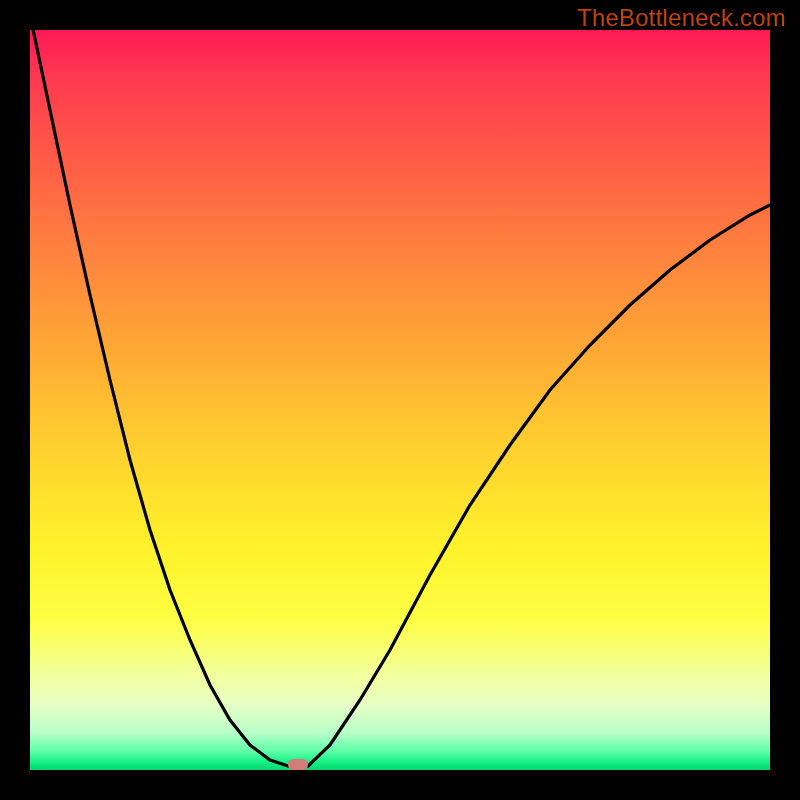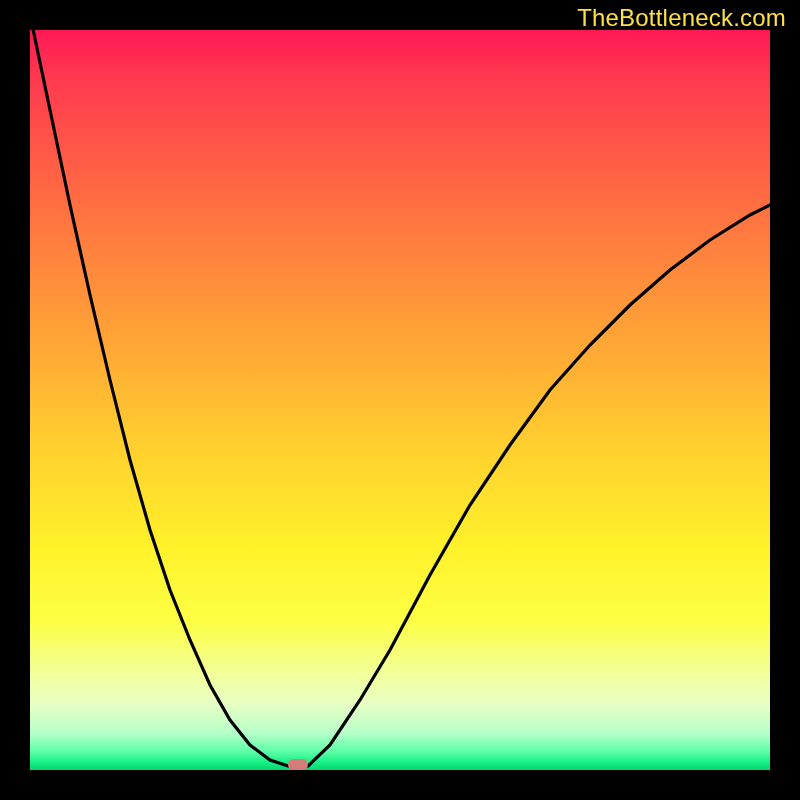"TheBottleneck.com" .watermark { color: #fde047 -> #c2410c }
